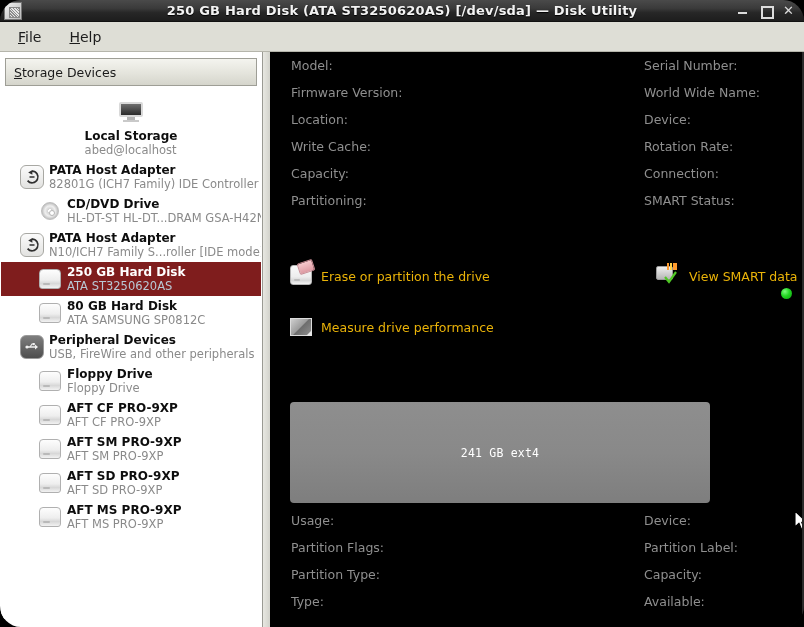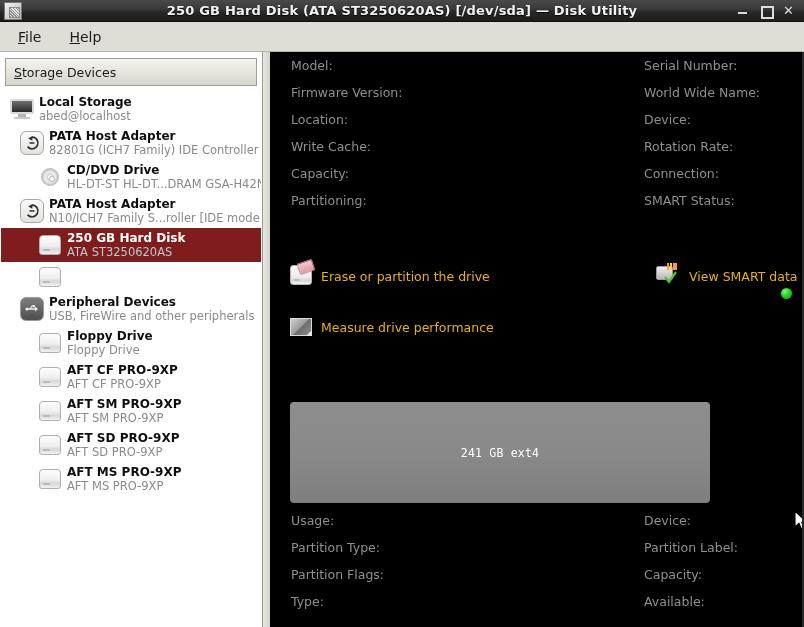"250 GB Hard Disk (ATA" #app { border-radius: none -> 21px }
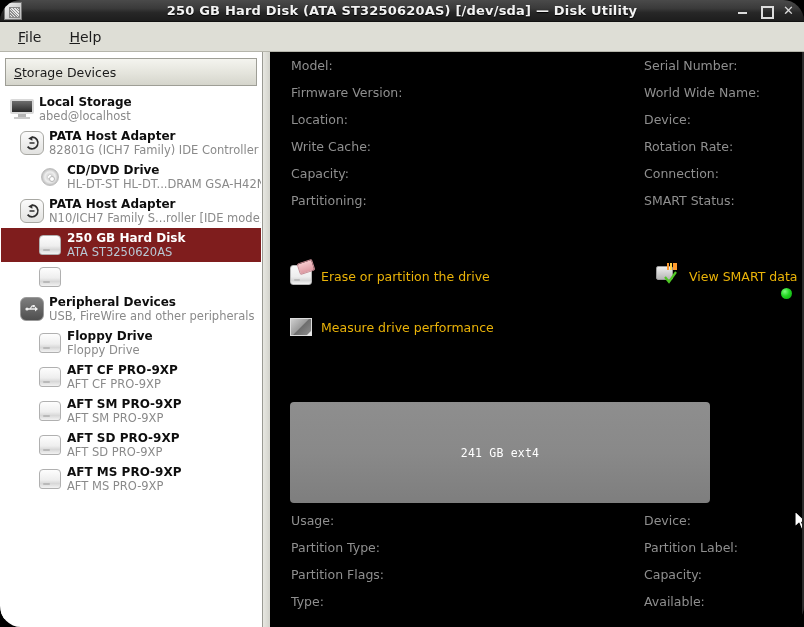"Local Storage" .indent-0 { flex-direction: none -> column }
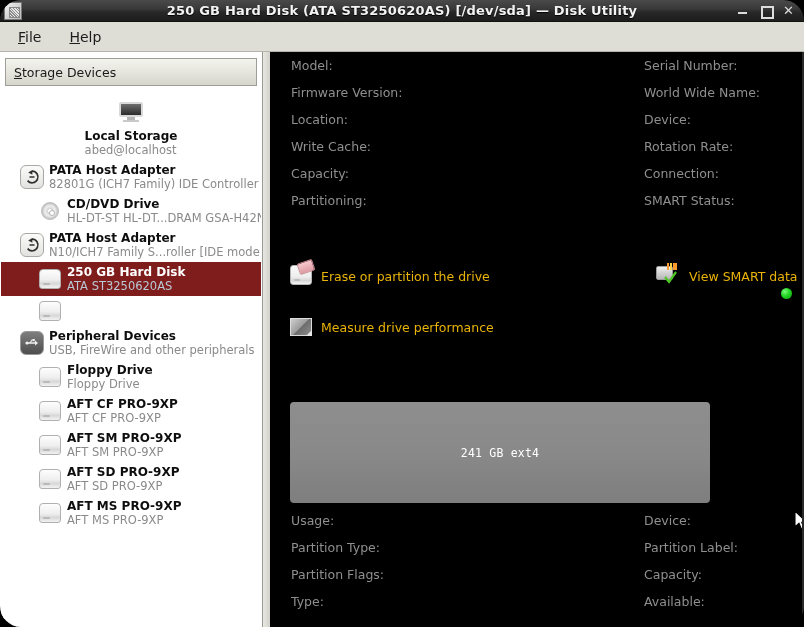"80 GB Hard Disk" span.text-cell { html: none -> <span> <span>80 GB Hard Disk</span> <span>ATA SAMSUNG SP0812C</span> </span> }
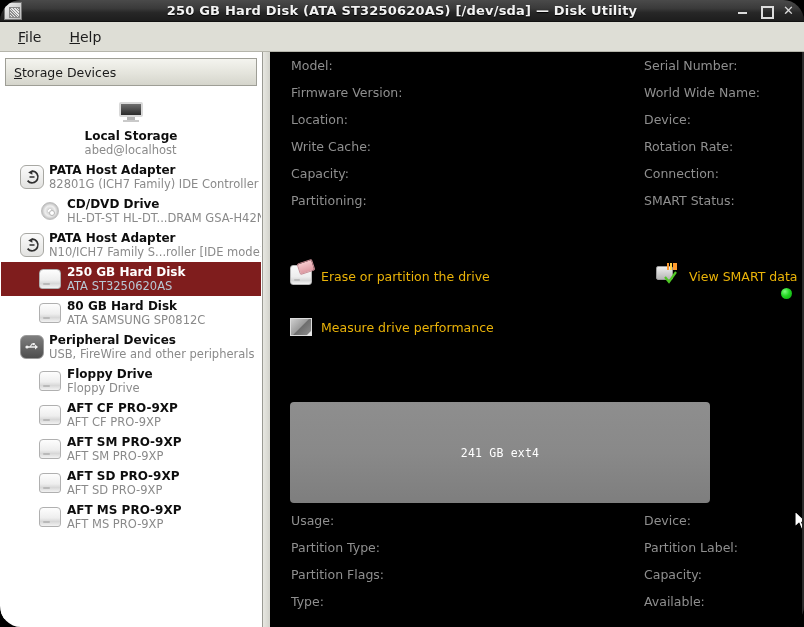"Partition Type:" div.prop-row { order: before "Partition Flags:" -> after "Partition Flags:" }
